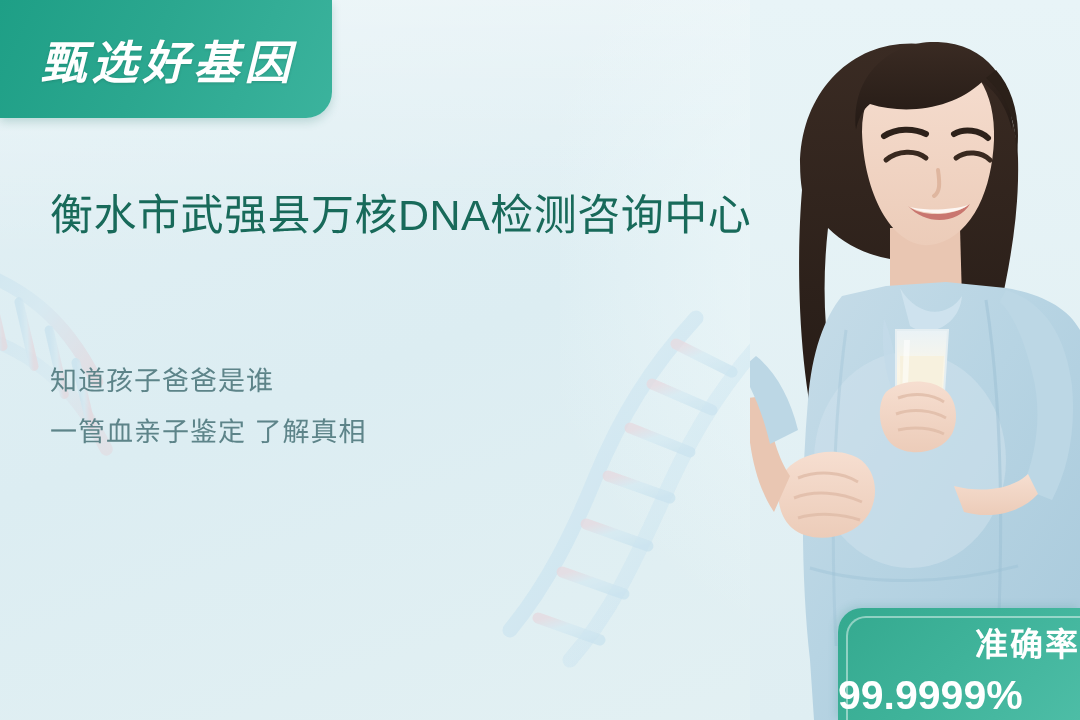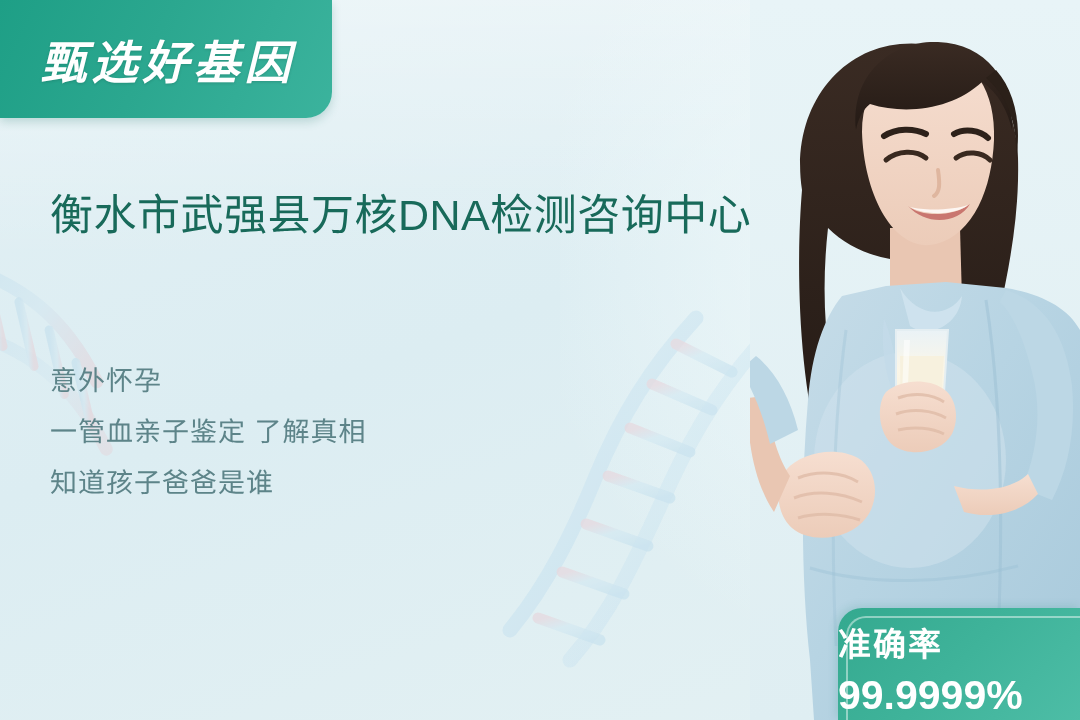"意外怀孕" div.copy-line { html: <div>意外怀孕</div> -> none }
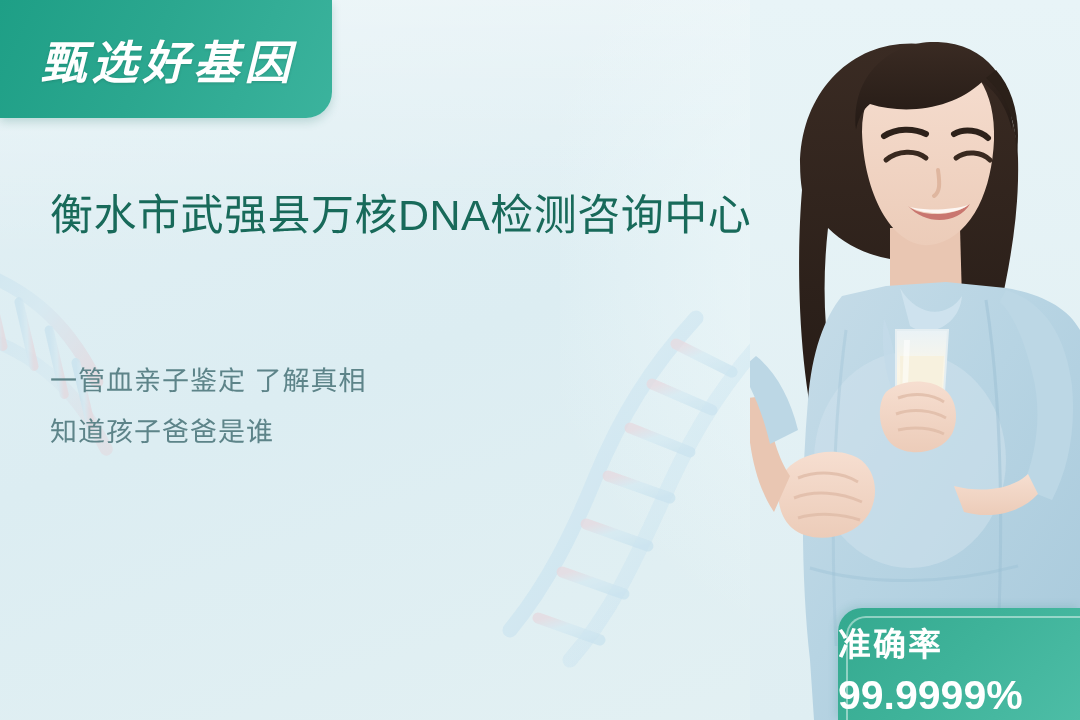"一管血亲子鉴定 了解真相" div.copy-line { order: before "知道孩子爸爸是谁" -> after "知道孩子爸爸是谁" }
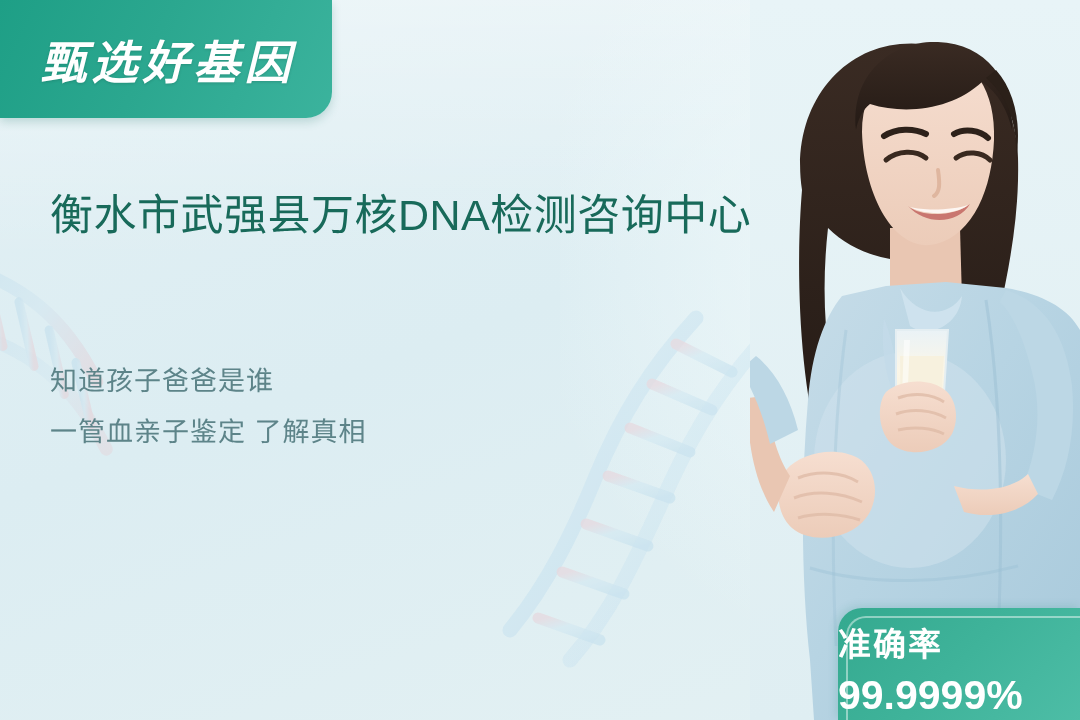"准确率" .accuracy-label { text-align: left -> right }
